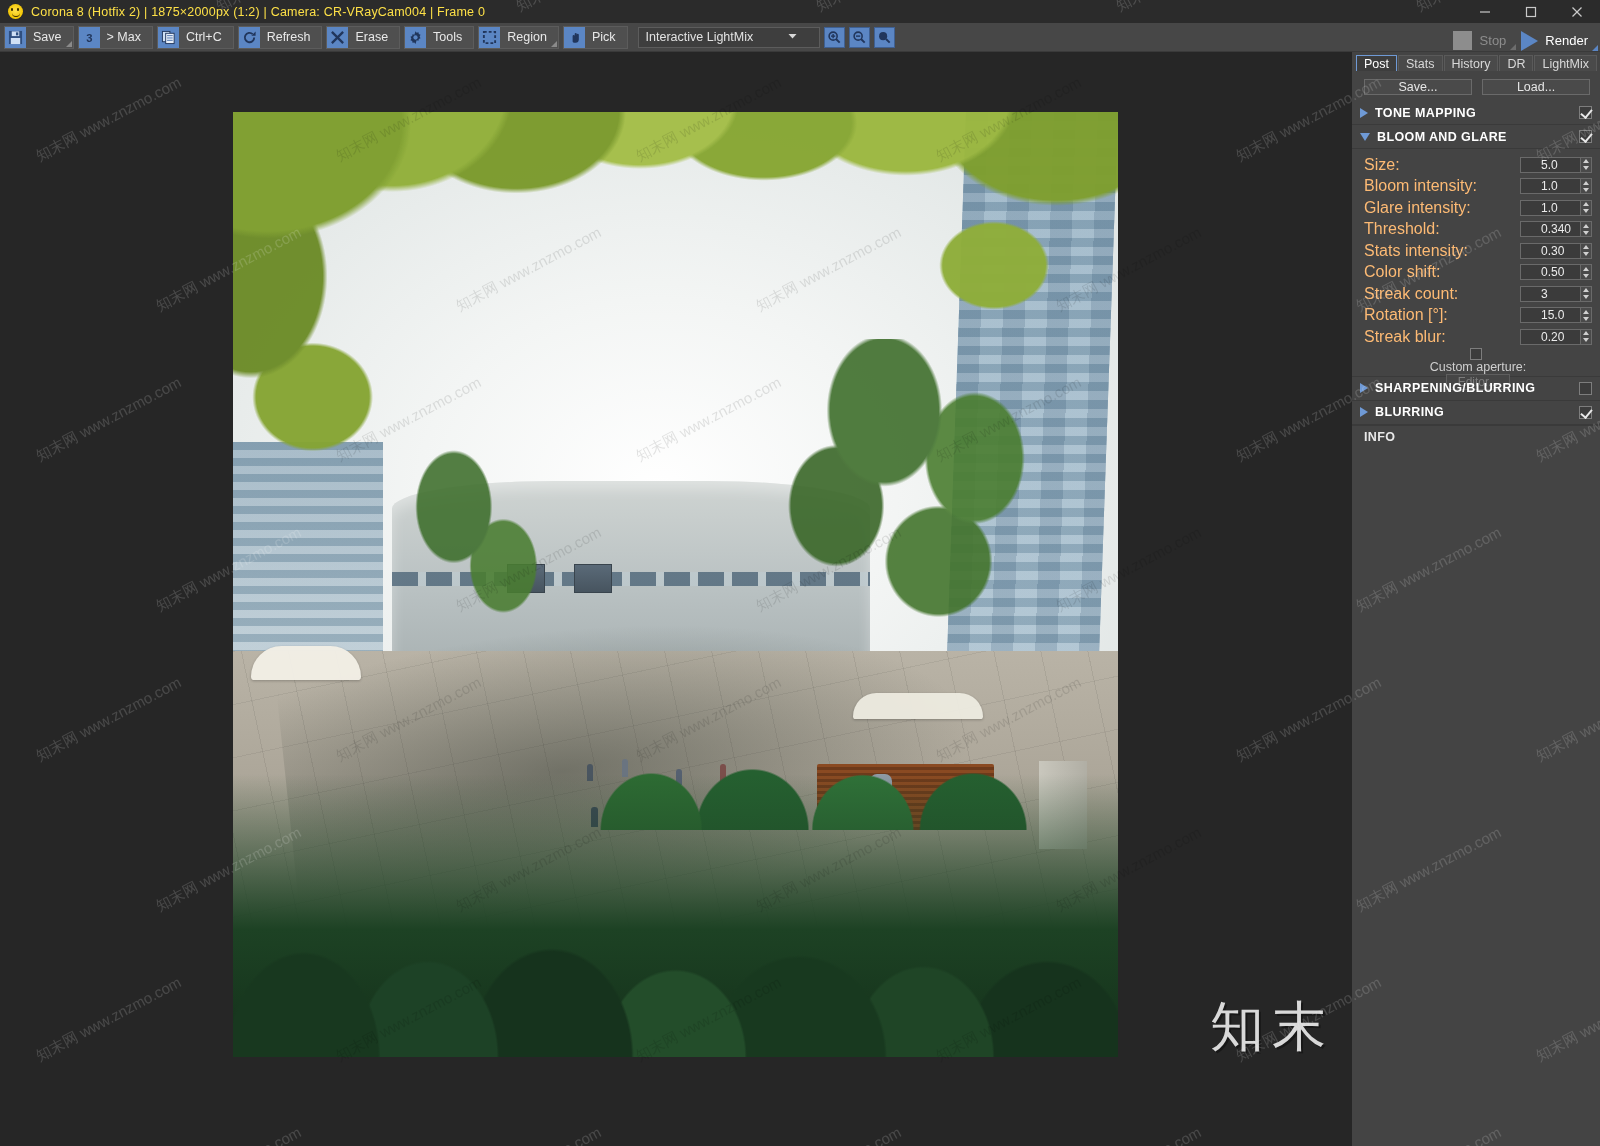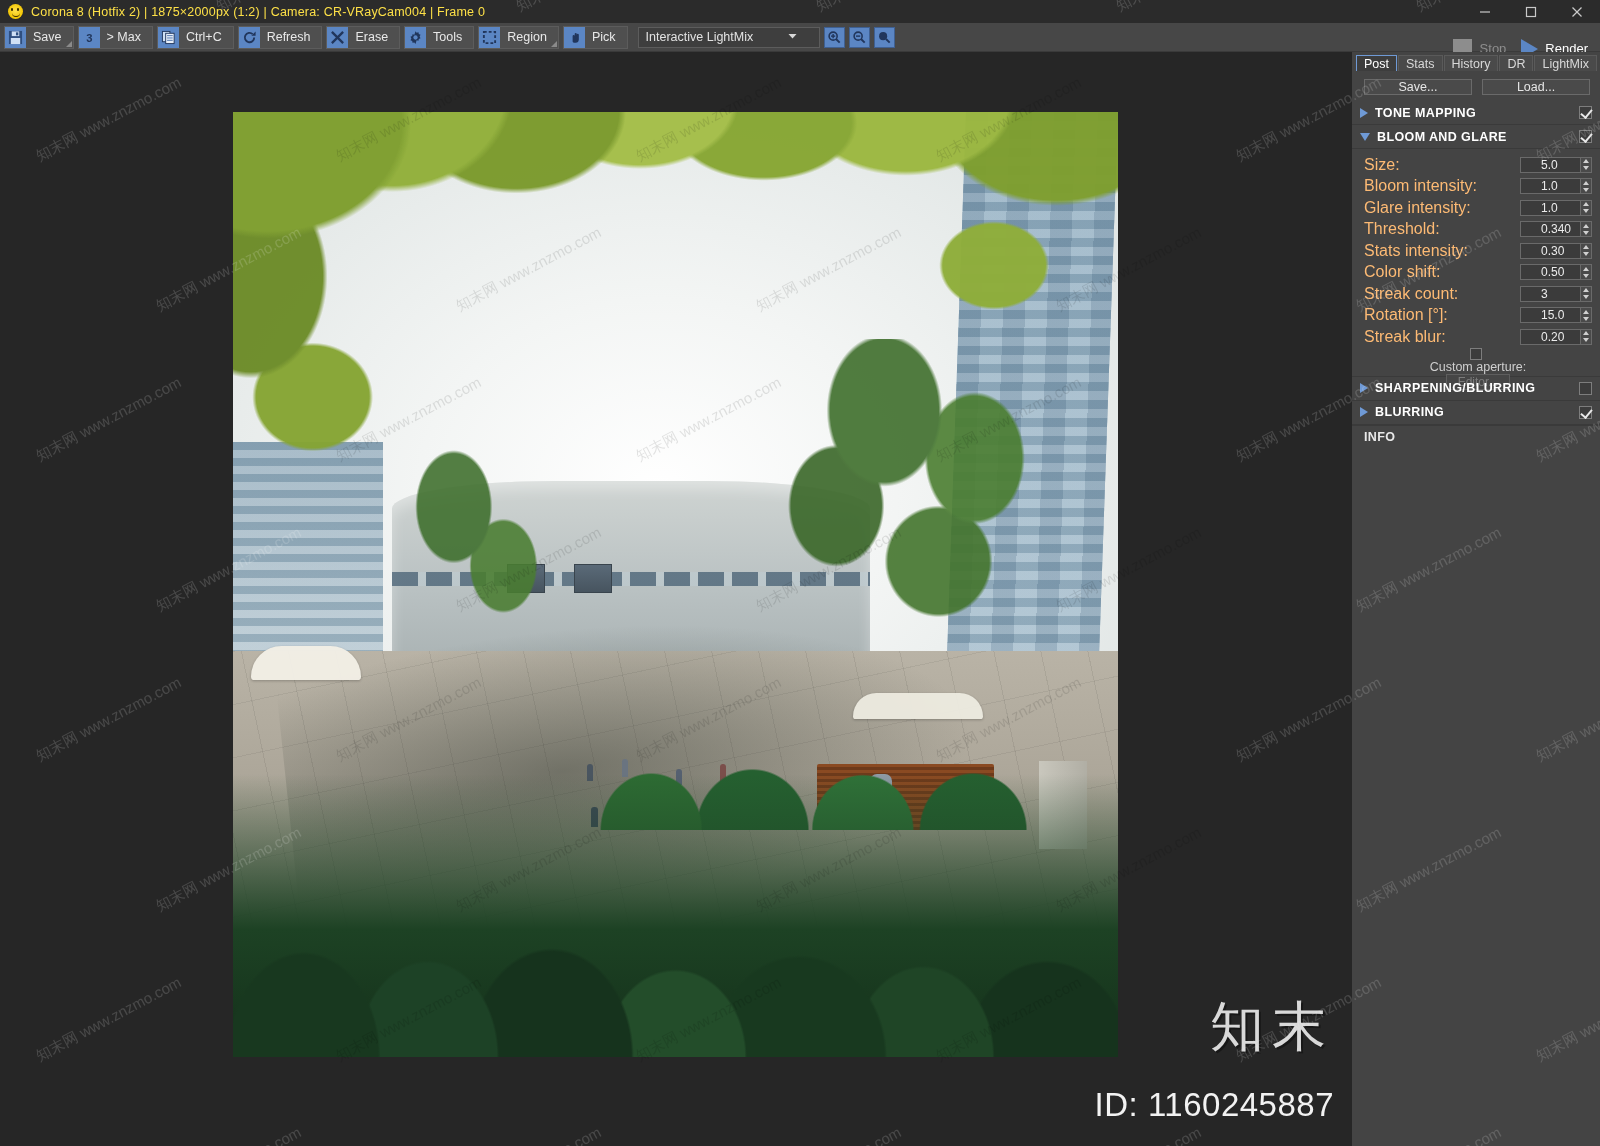"Stop" #tb-right { top: 14px -> 6px }
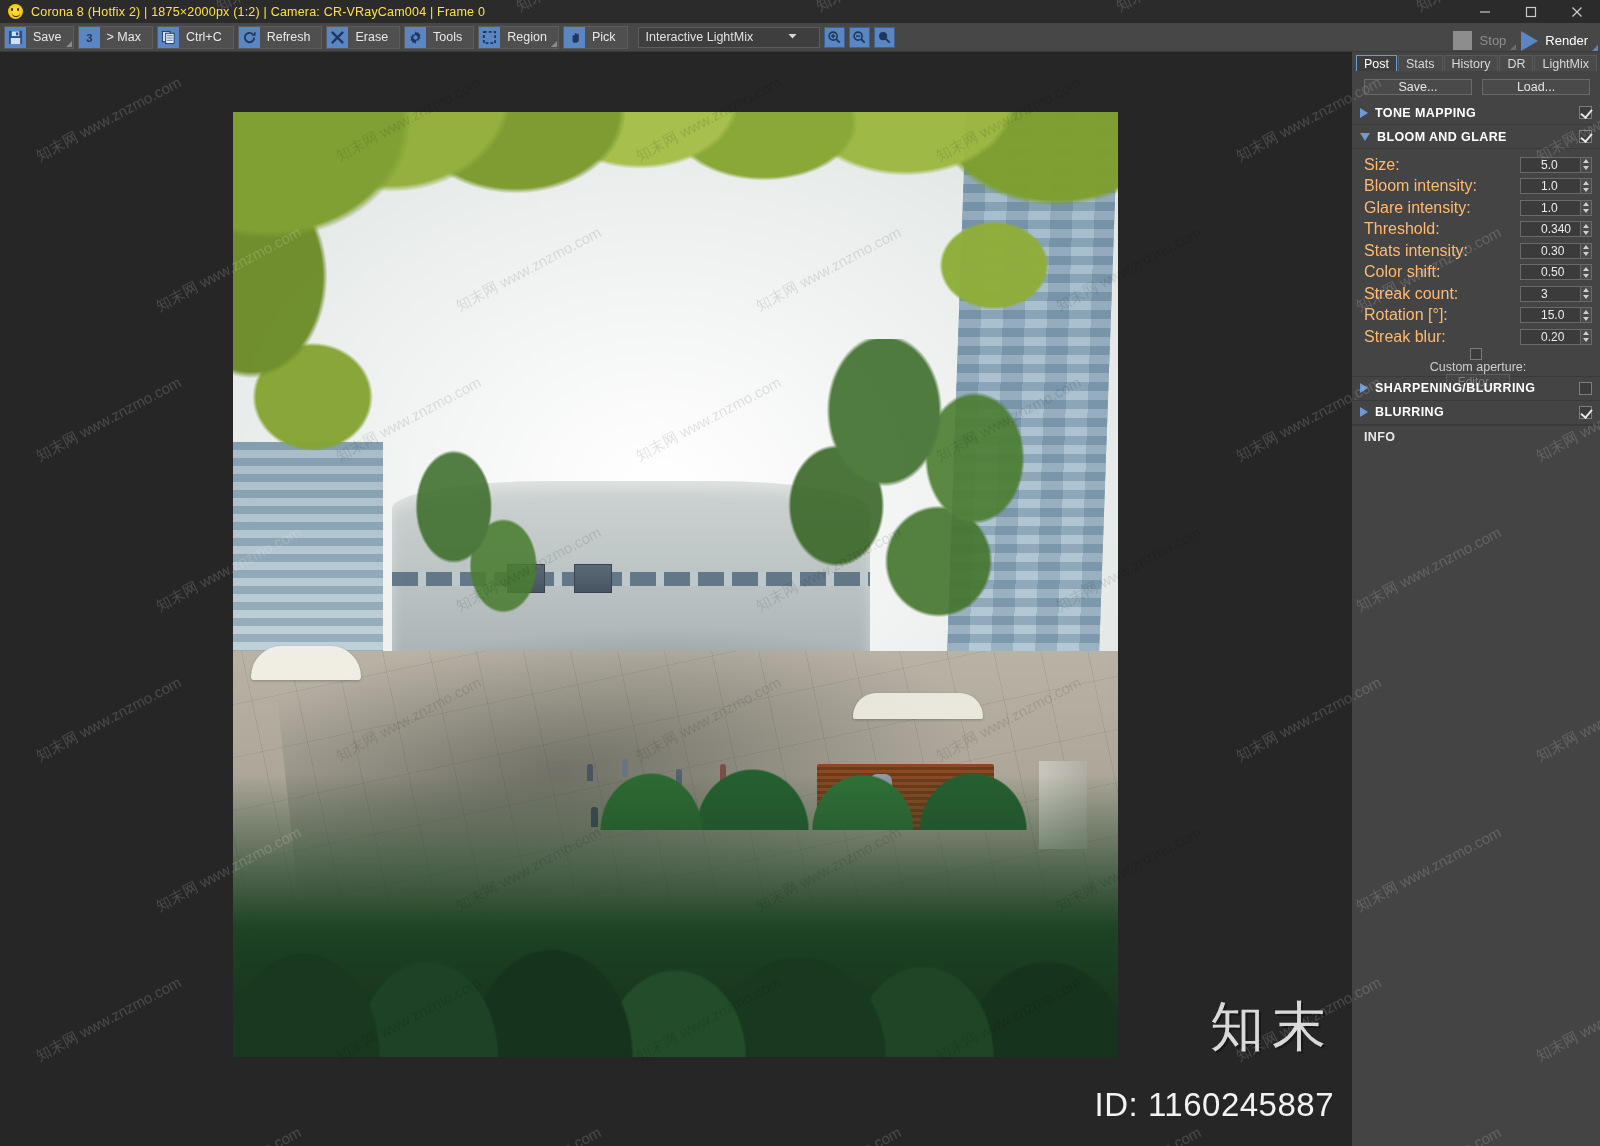"ID: 1160245887" div { html: <div>ID: 1160245887</div> -> none }
